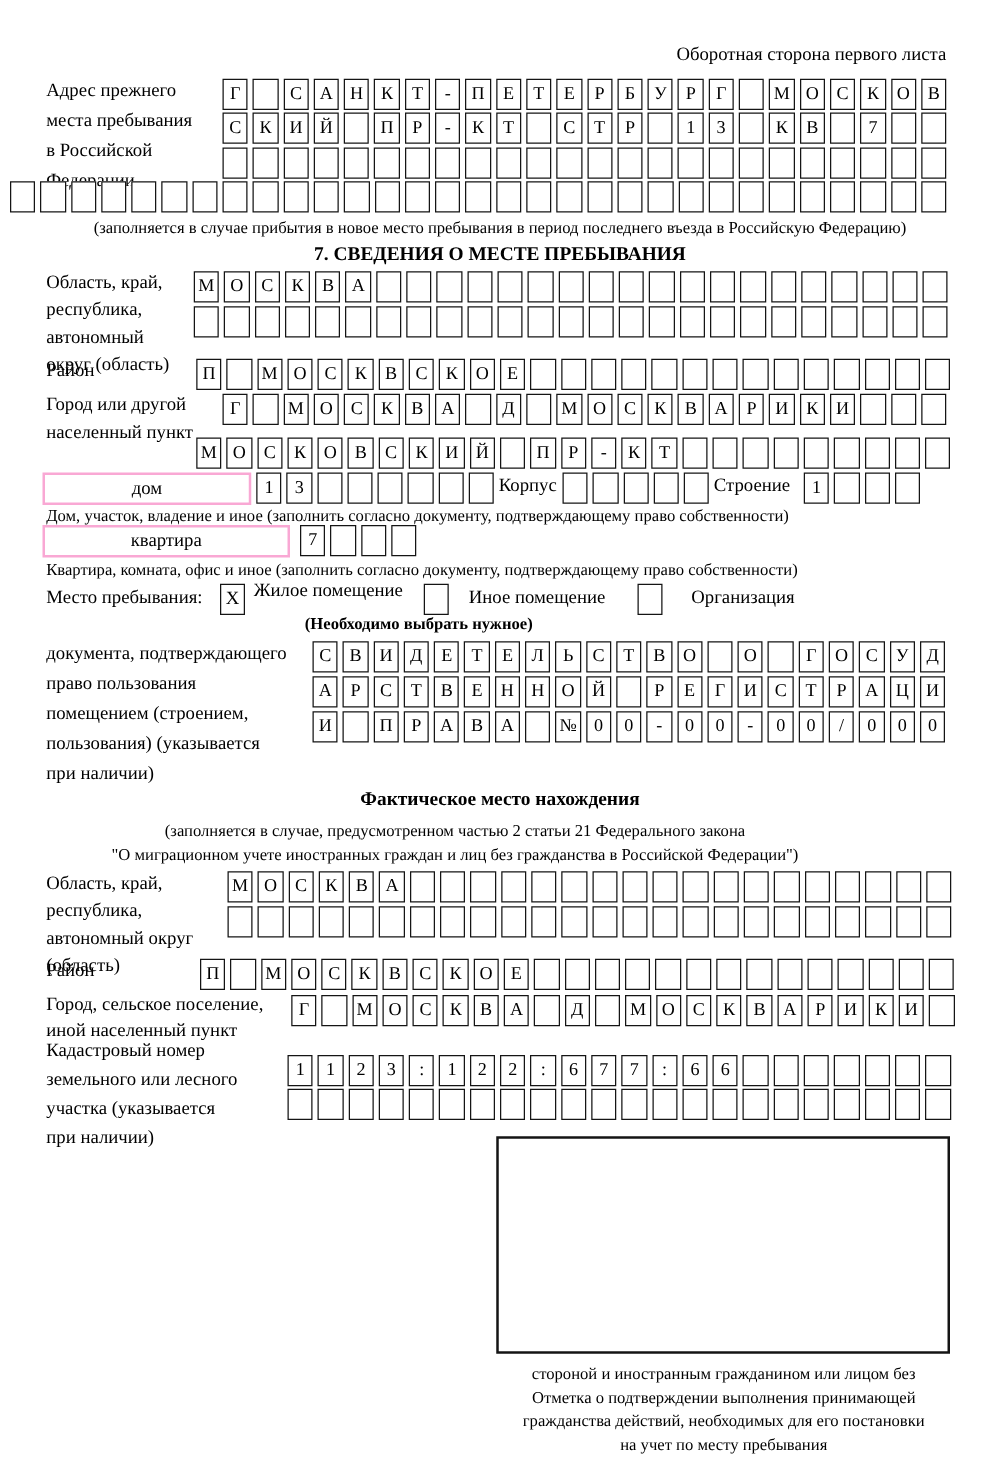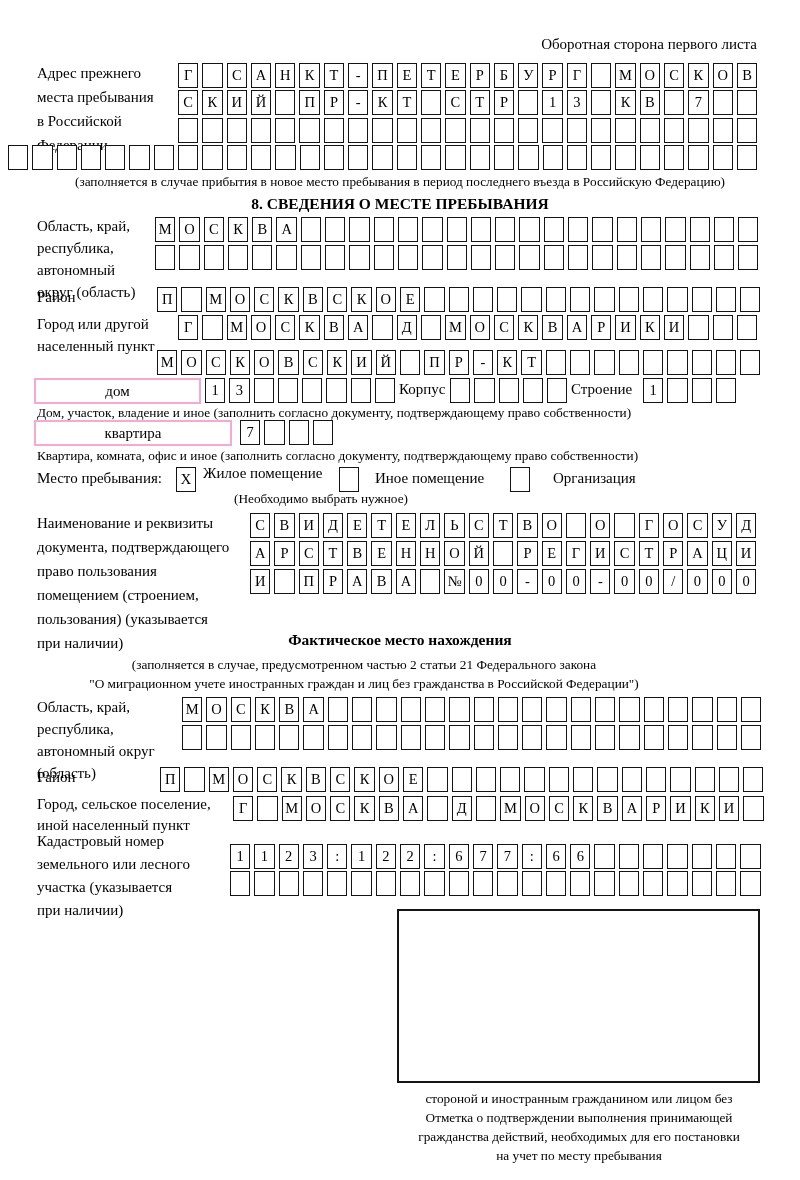"8. СВЕДЕНИЯ О МЕСТЕ ПРЕБЫВАНИЯ" div.abs { text: 8 -> 7 }
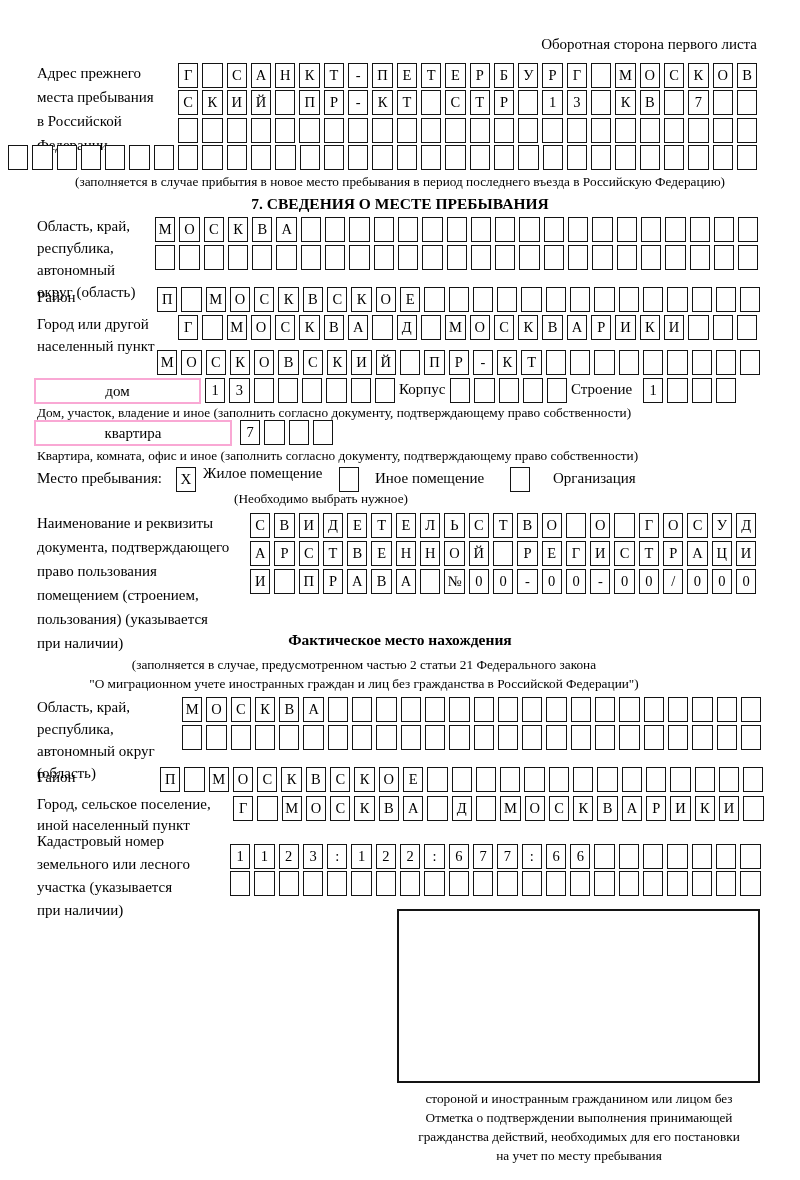"(Необходимо выбрать нужное)" div.abs { font-weight: none -> bold; left: 121px -> 135px }
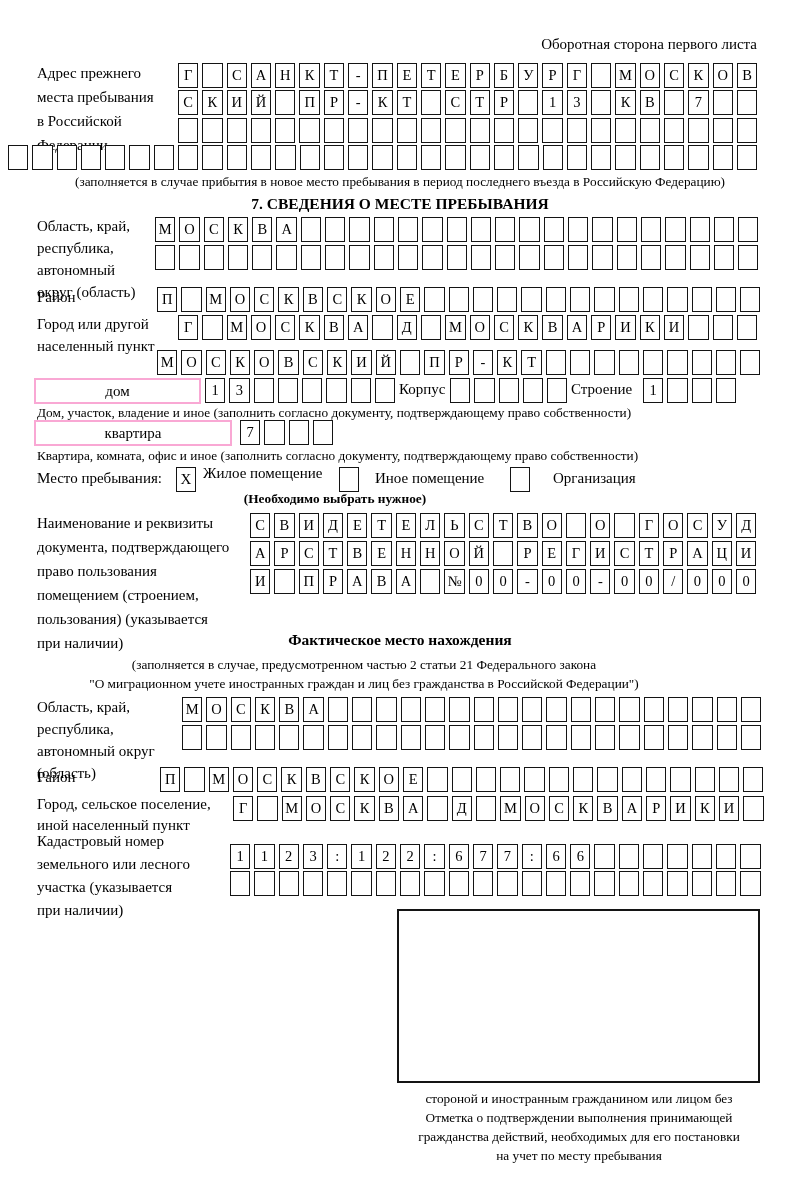"Наименование и реквизиты" div { html: <div>Наименование и реквизиты</div> -> none }
